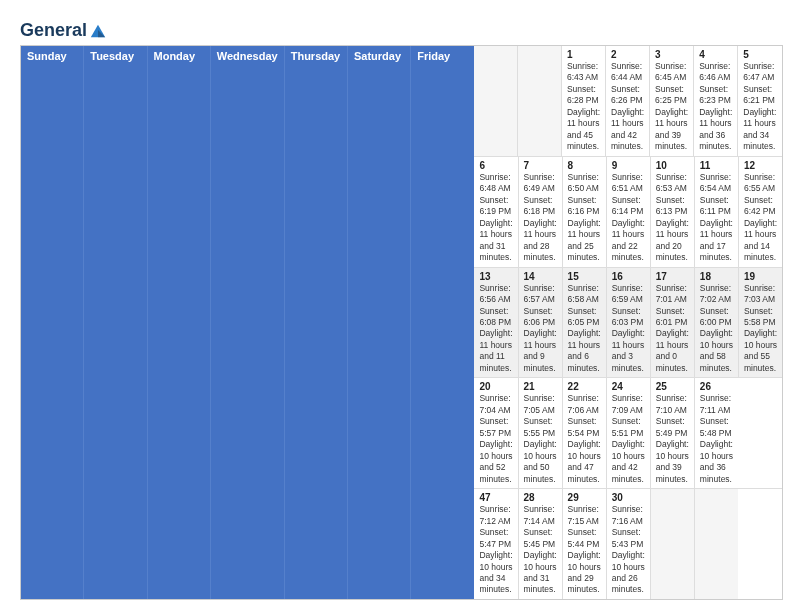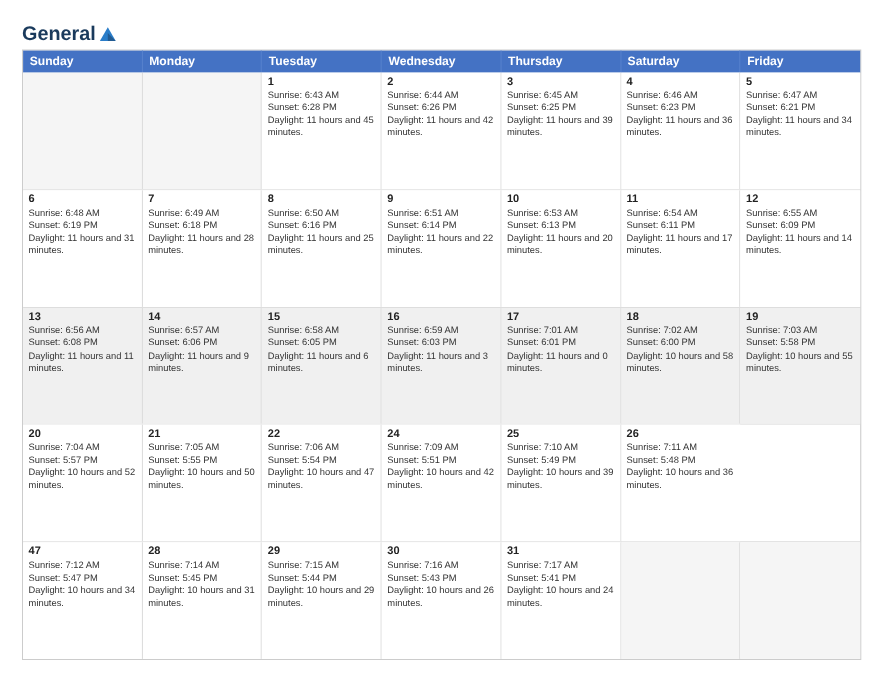"Sunday" .calendar { flex-direction: column -> none }
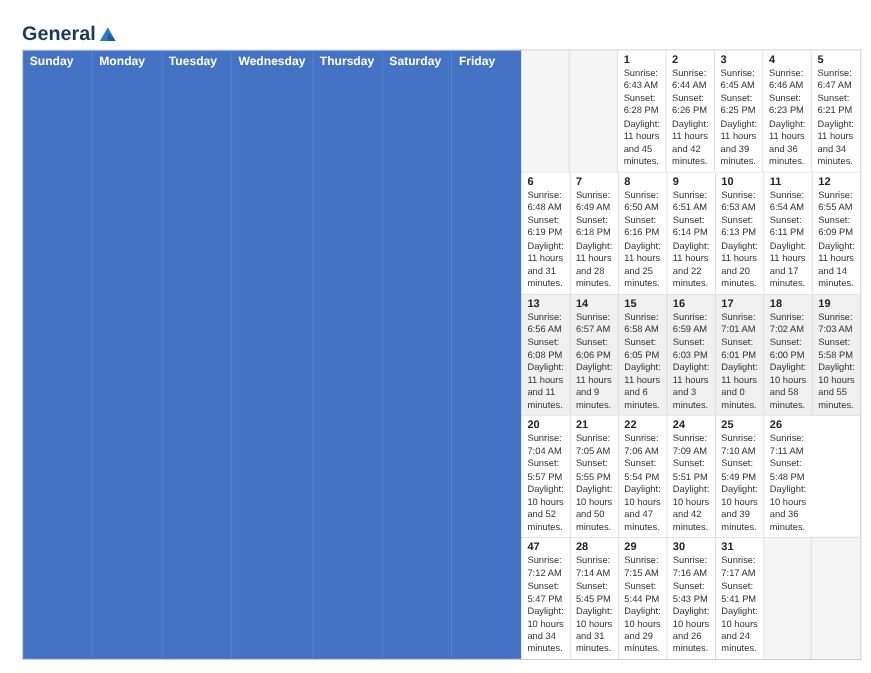"Monday" div.cal-header-cell { order: before "Tuesday" -> after "Tuesday" }
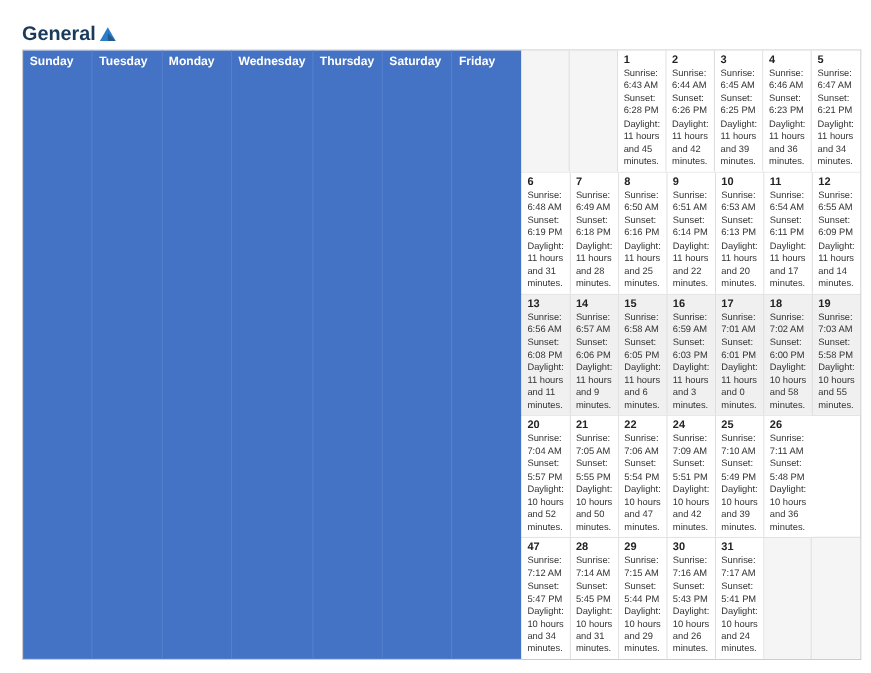"Sunrise: 6:55 AM" span.cell-text { text: 6:09 -> 6:42 }
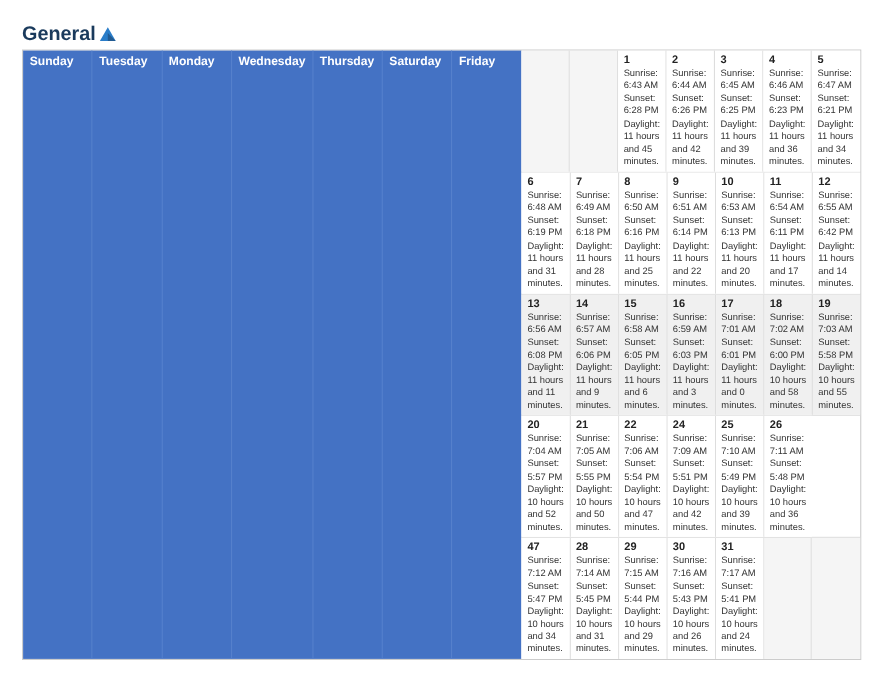"31" div.cal-cell { html: <div><span>31</span><span>Sunrise: 7:17 AM Sunset: 5:41 PM Daylight: 10 hours and 24 minutes.</span></div> -> none }
